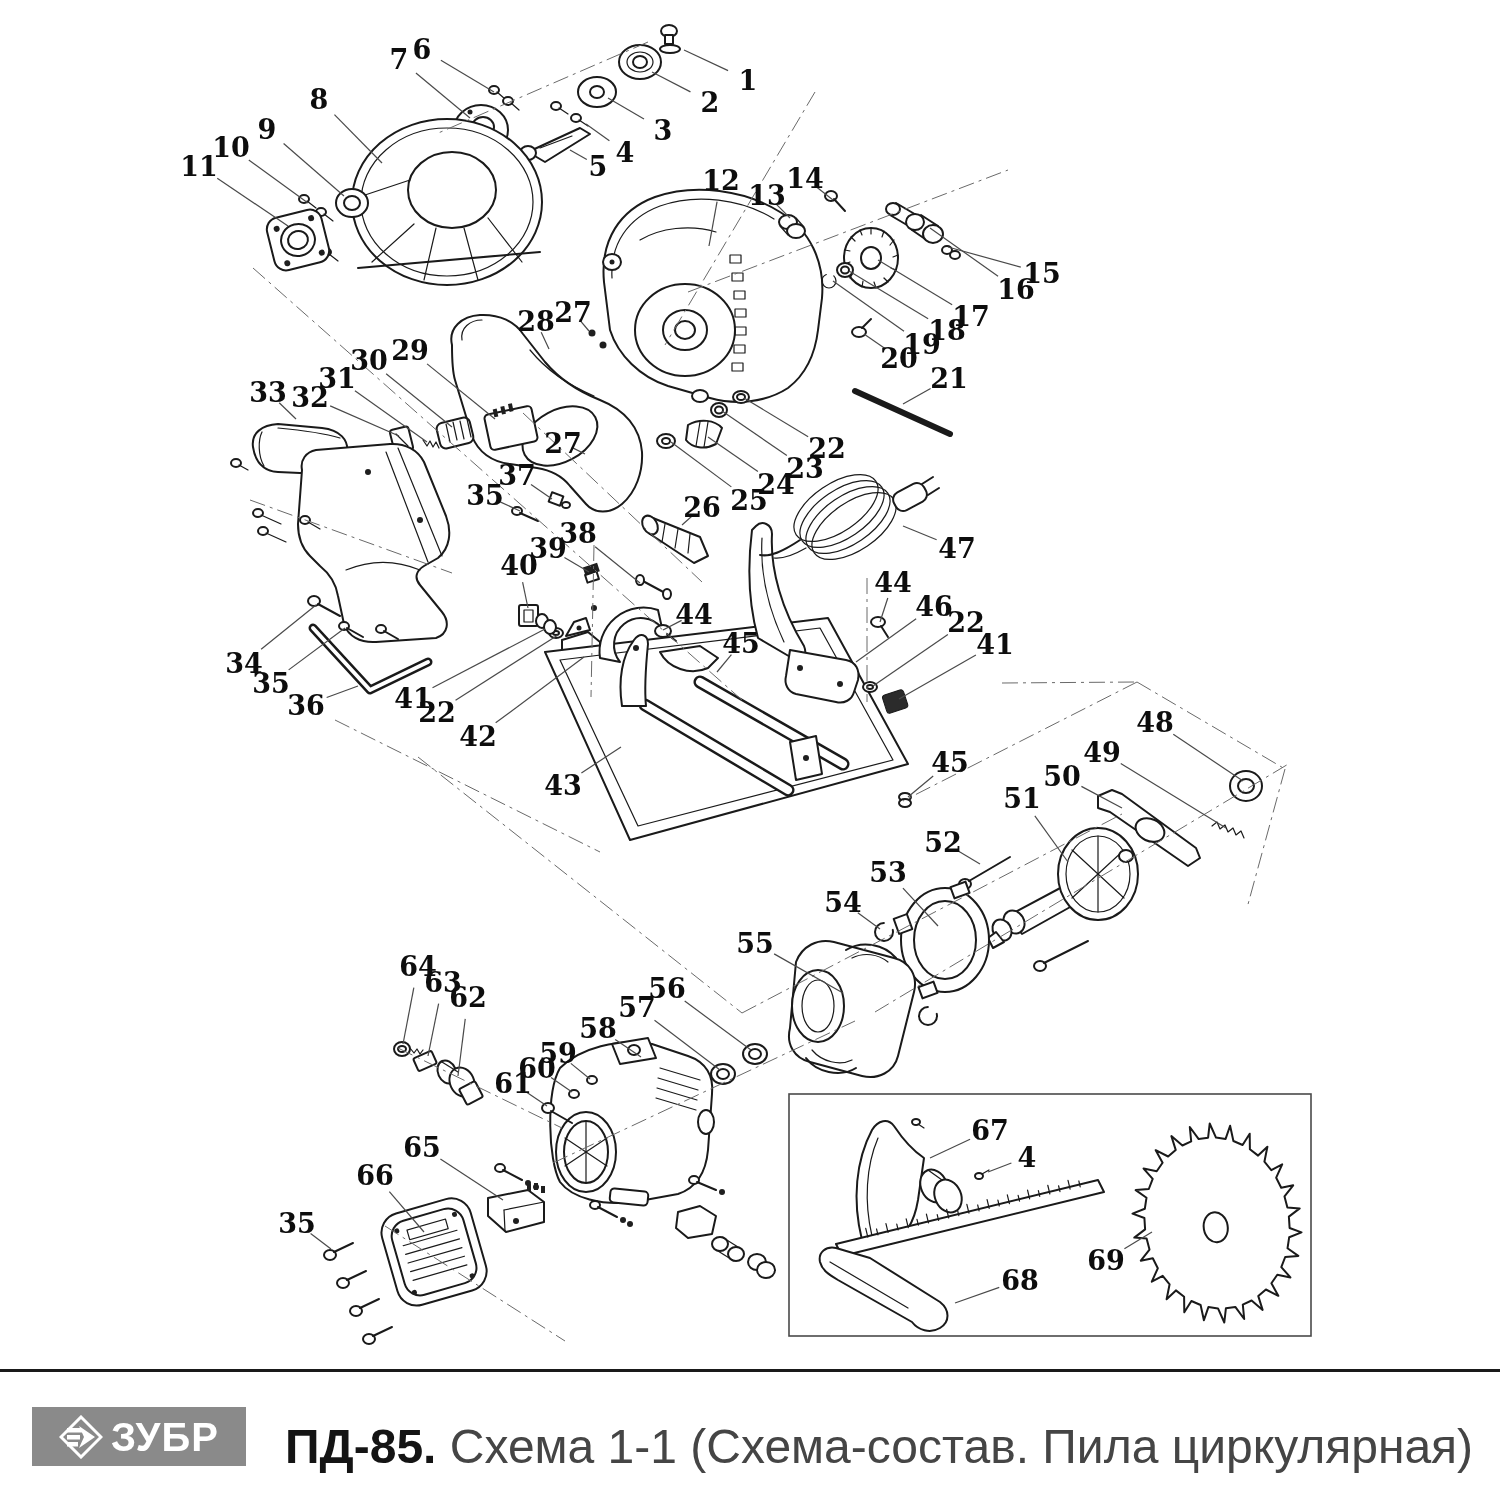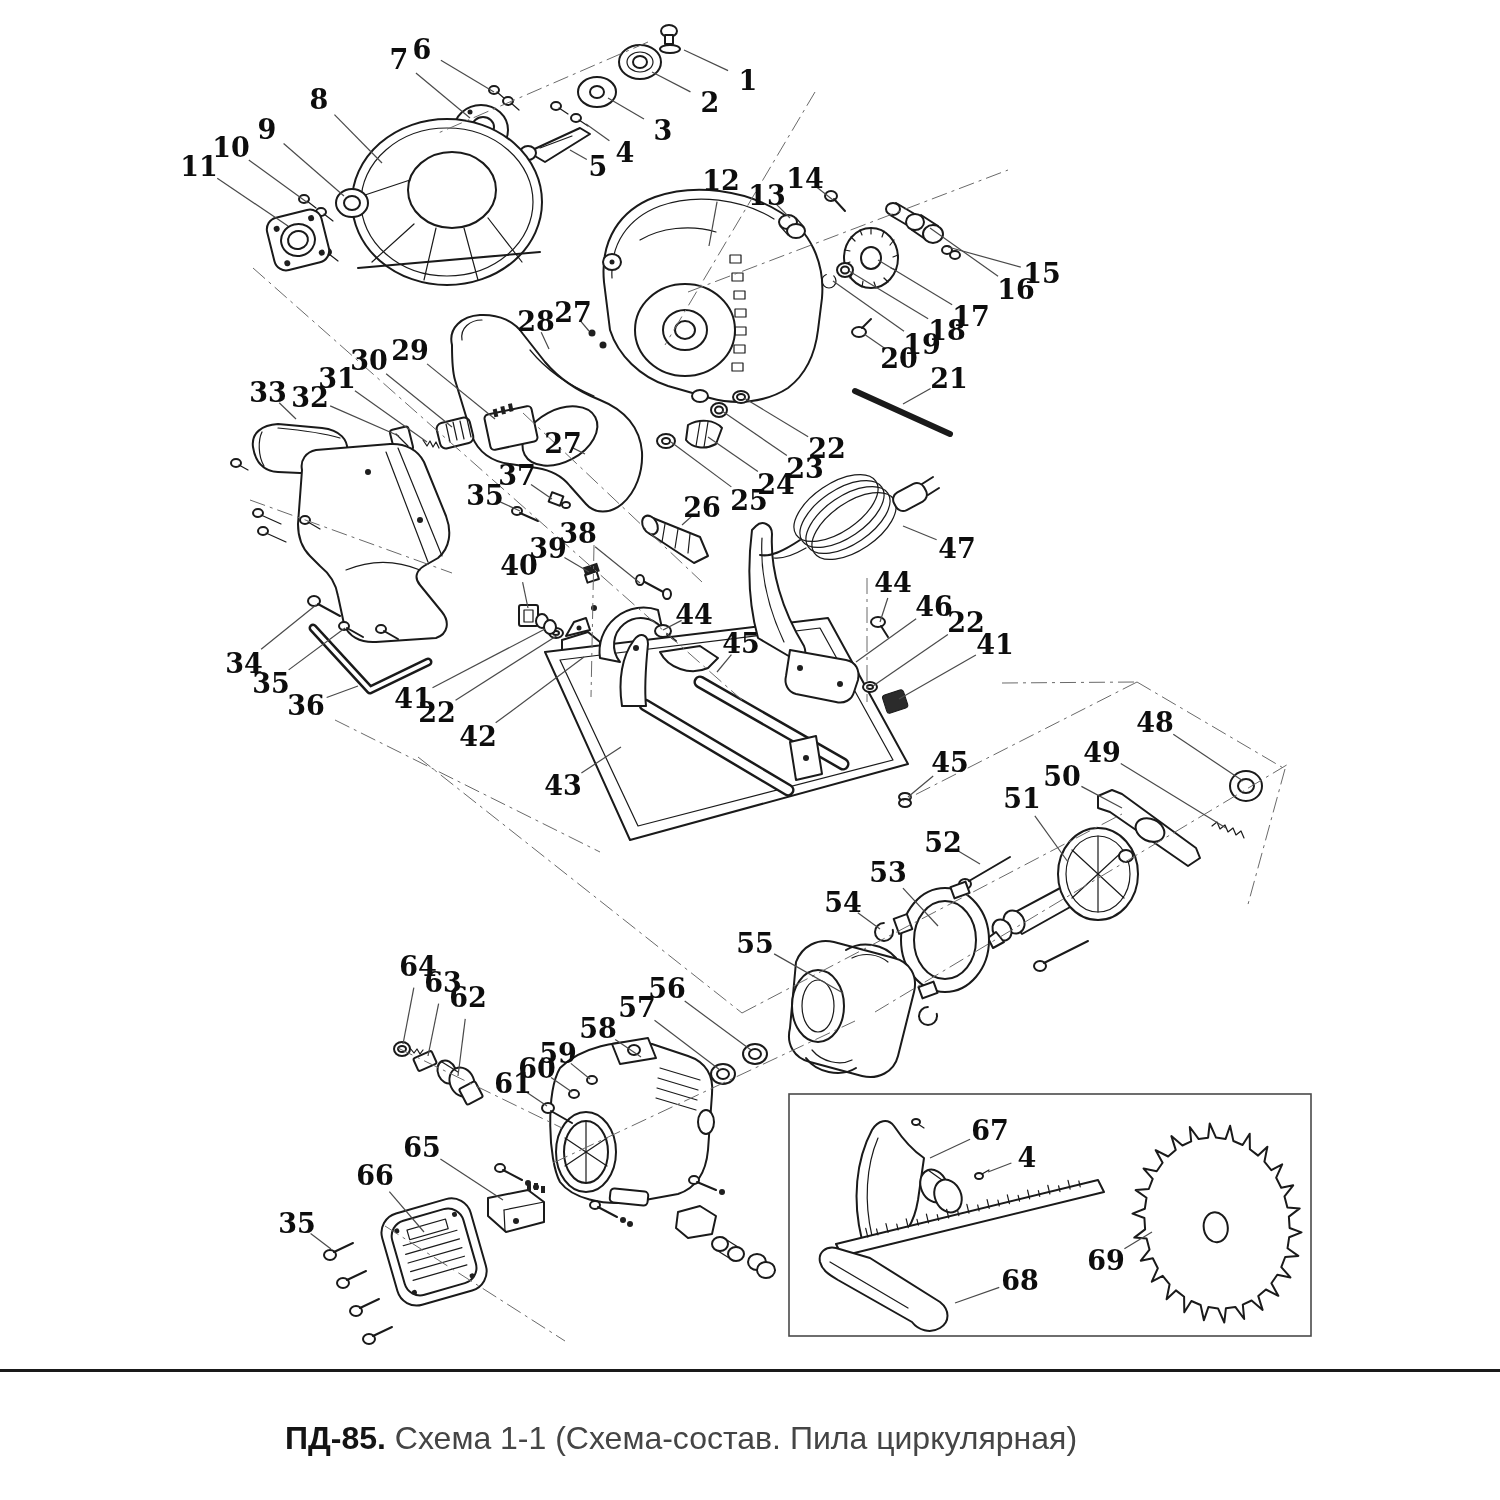"ЗУБР" div.logo-box { html: none -> <div> <svg> <polygon></polygon> <rect></rect> <rect></rect> <rect></rect> <polygon></polygon> </svg> <span>ЗУБР</span> </div> }
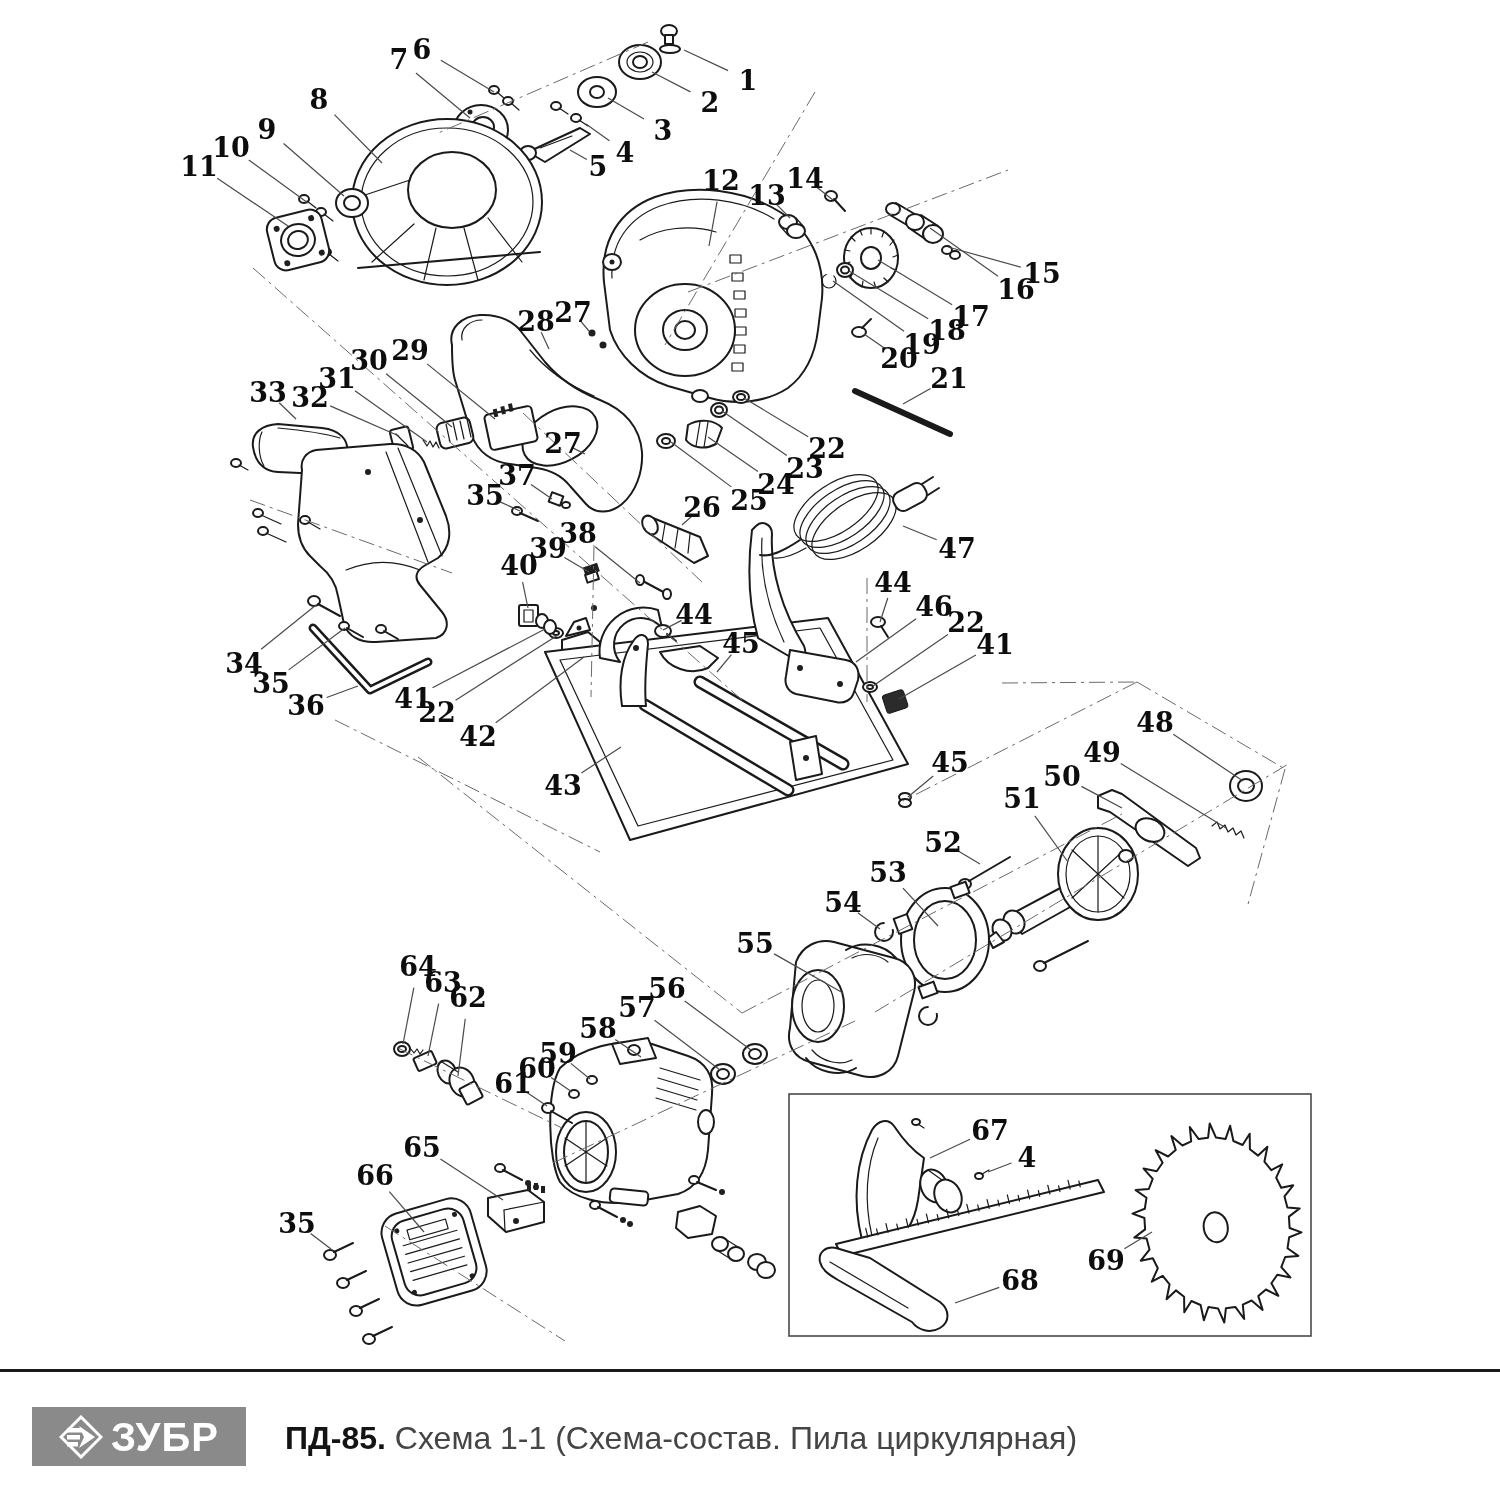"ПД-85. Схема 1-1 (Схема-состав. Пила" .title-line { font-size: 32px -> 48px }
